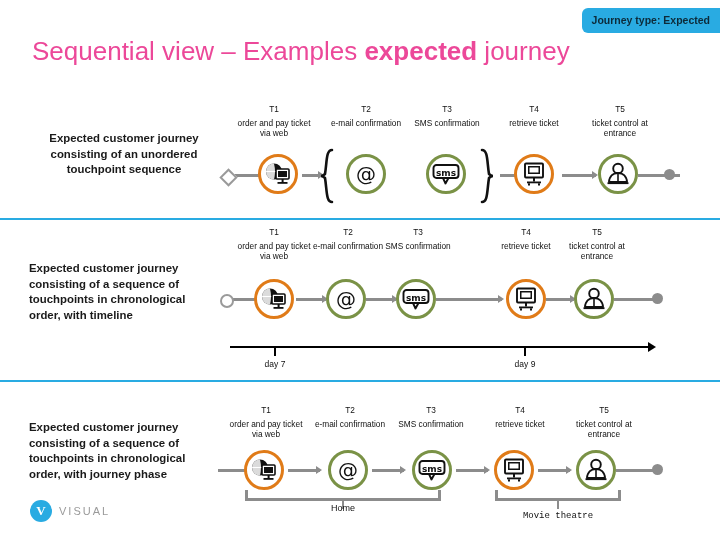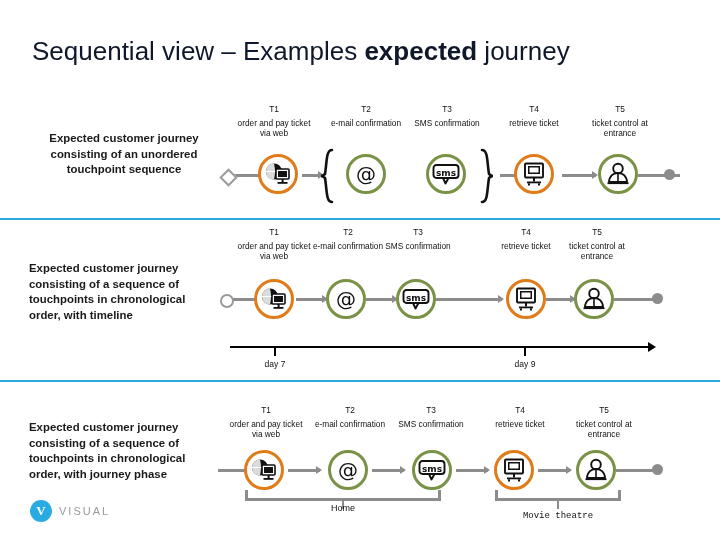"Journey type: Expected" div.badge { html: none -> <div>Journey type: Expected</div> }
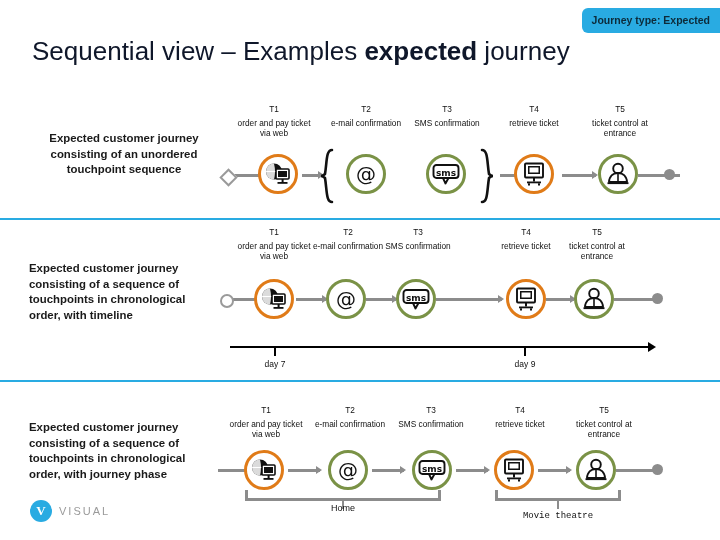"Sequential view – Examples expected" .title { color: #0f172a -> #ec4899 }
